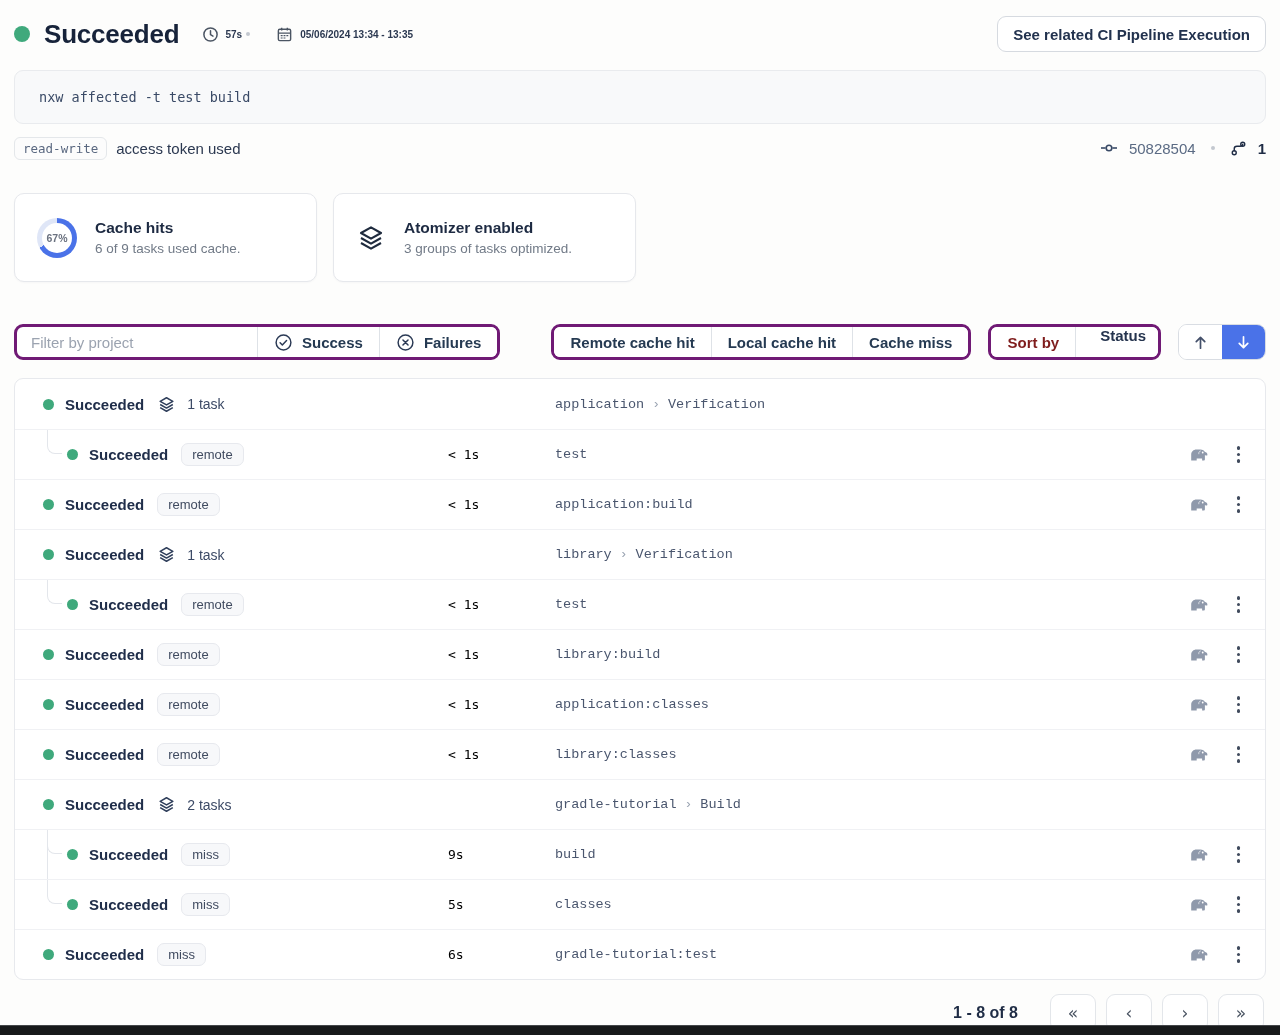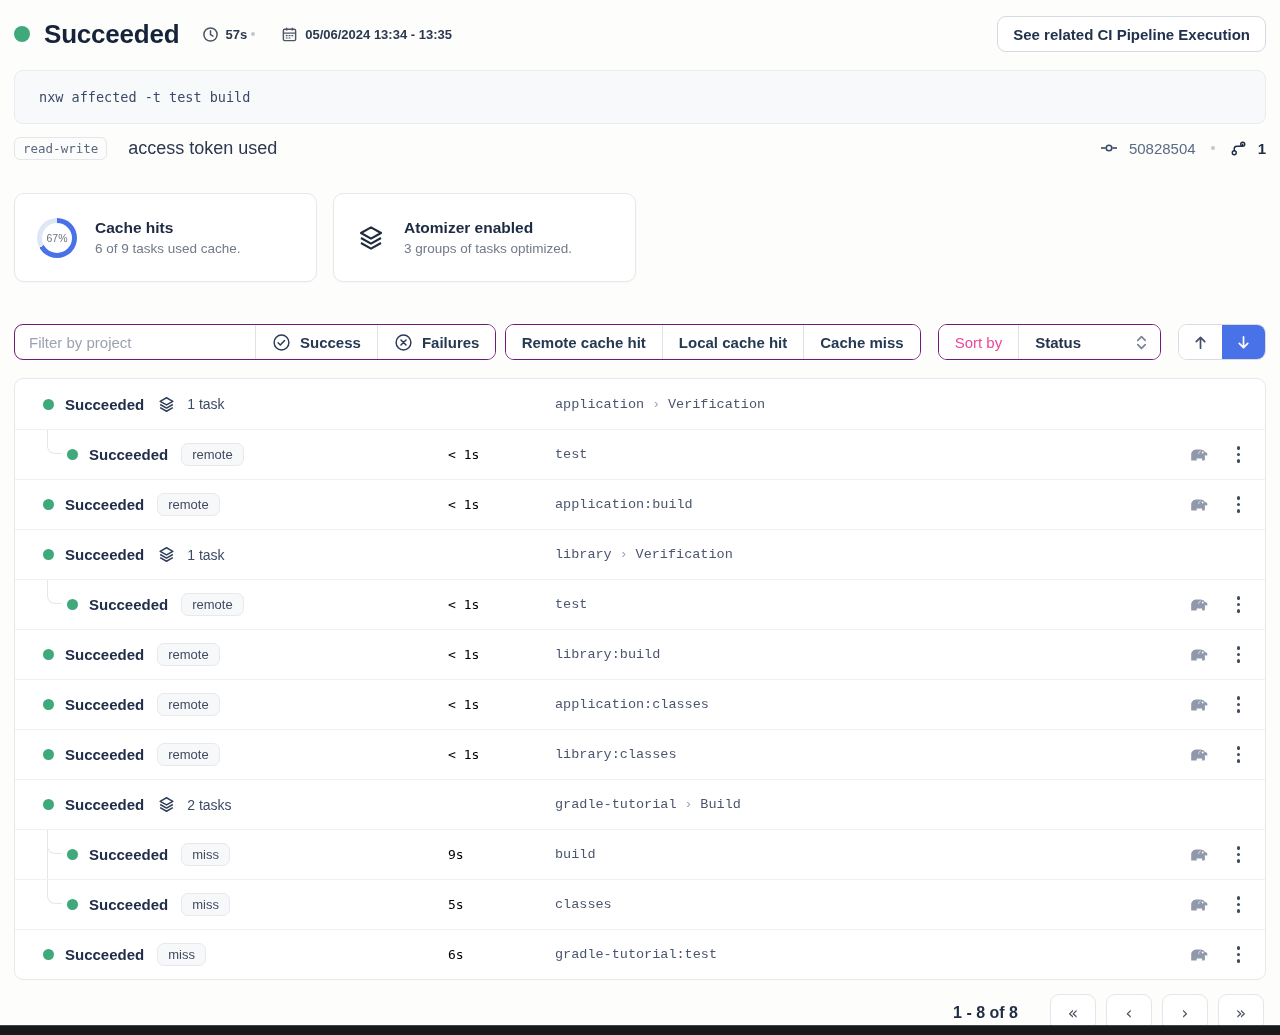"57s" .meta-text { font-size: 13px -> 10px }
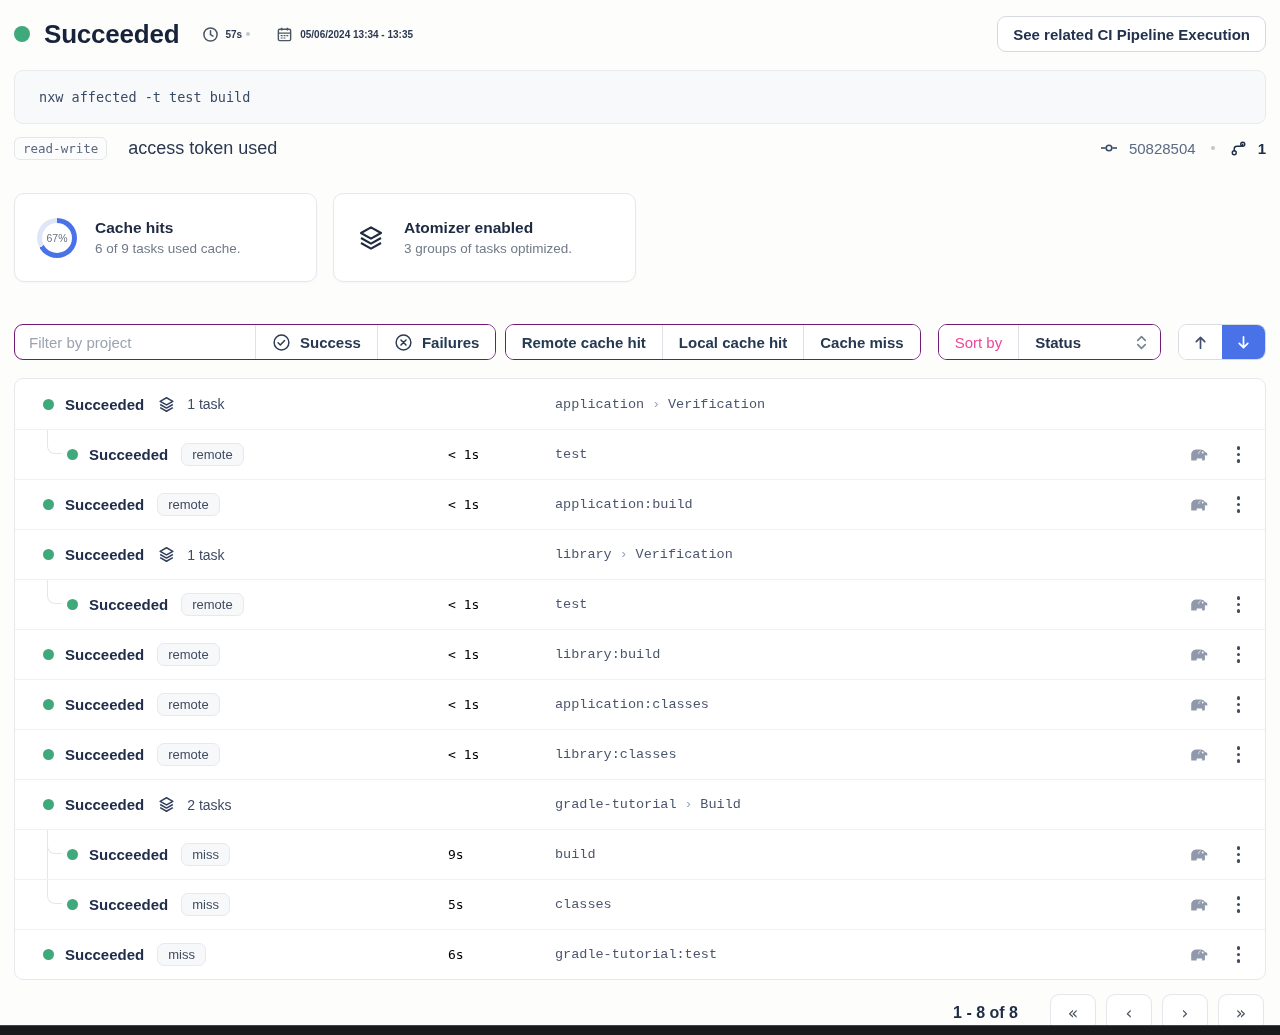"access token used" .token-label { font-size: 18px -> 15px; margin-left: 12px -> none }
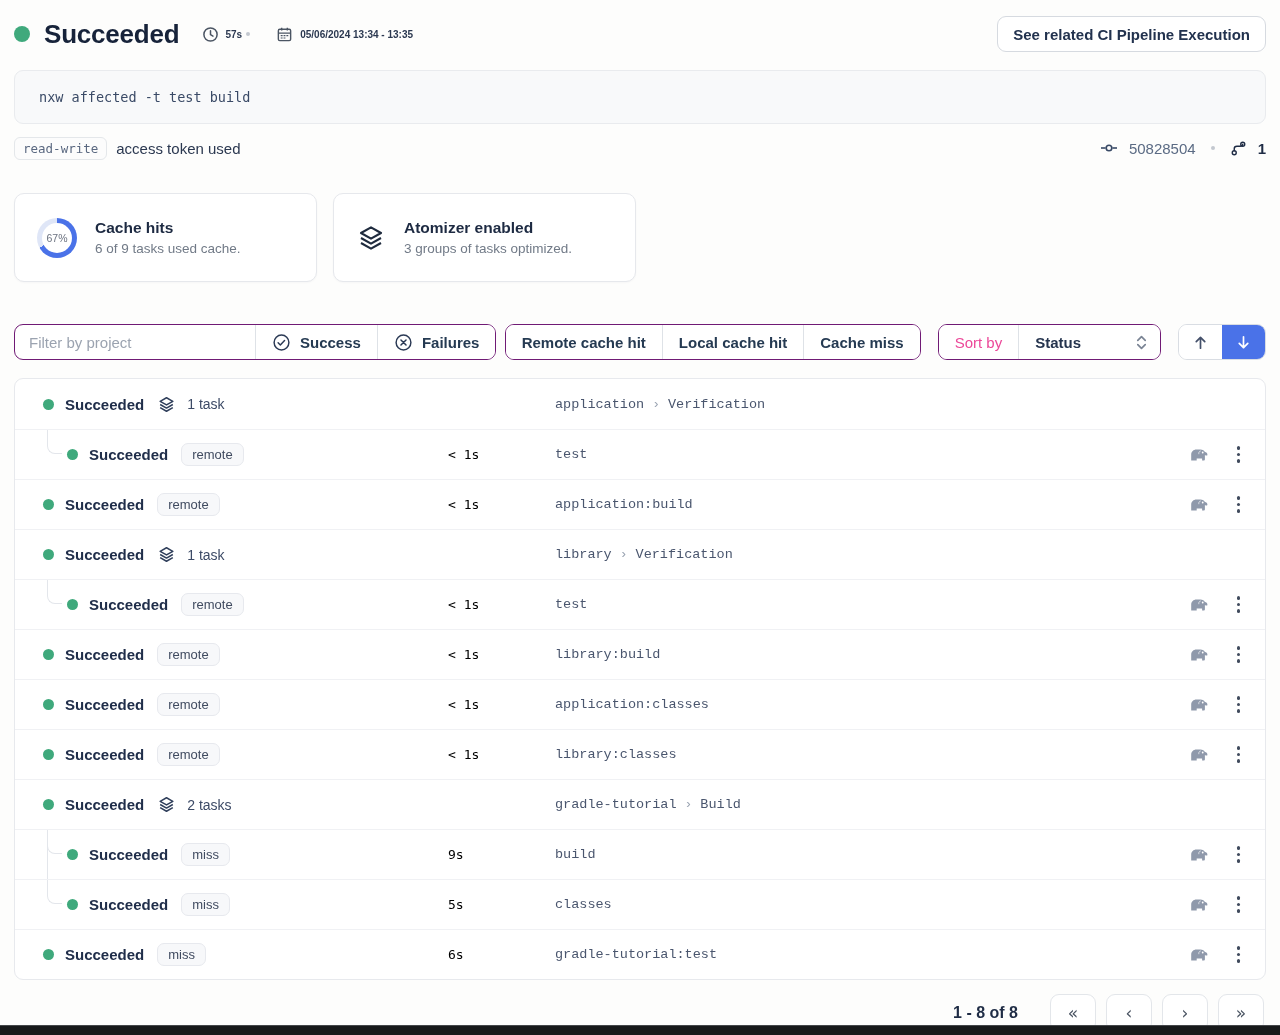"67%" span.donut { font-weight: none -> bold }
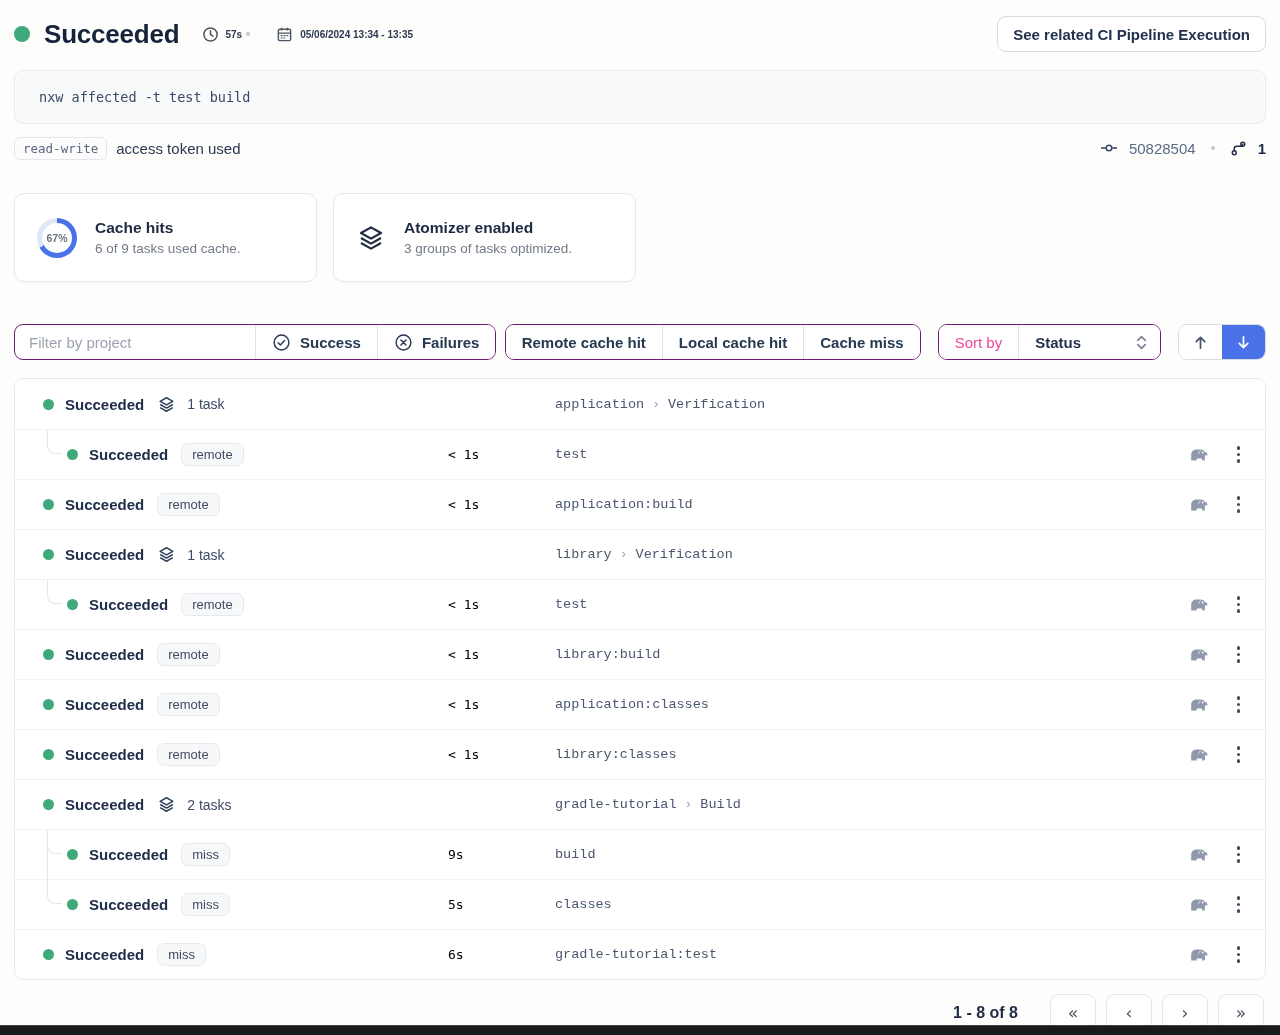"Filter by project" .filter-group { border: 1px solid #701a75 -> 3px solid #701a75 }
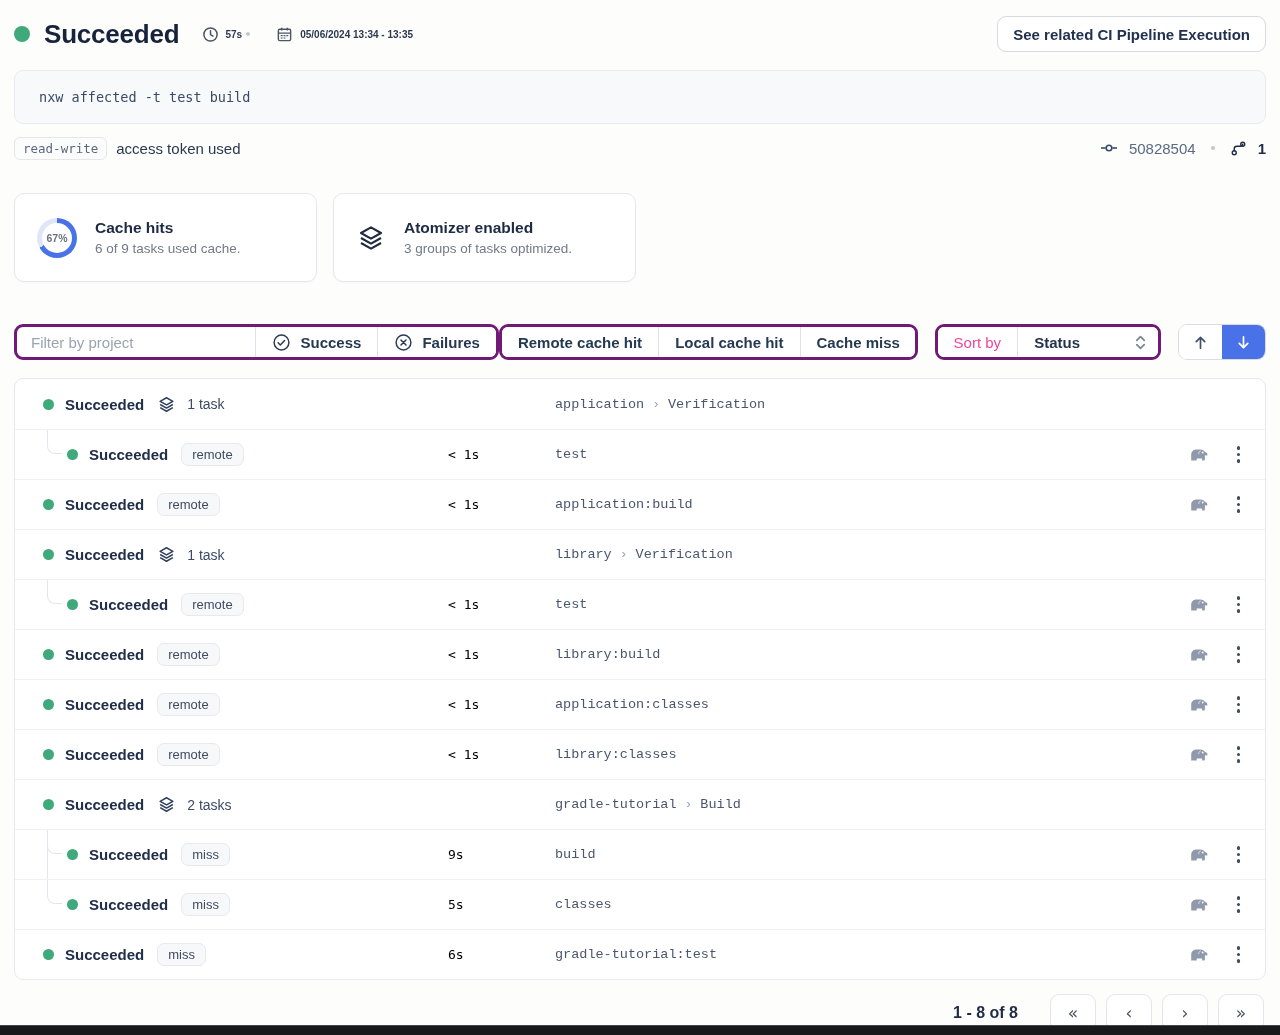"Sort by" .sort-label { color: #ec4899 -> #7f1d1d; font-weight: 400 -> 700 }
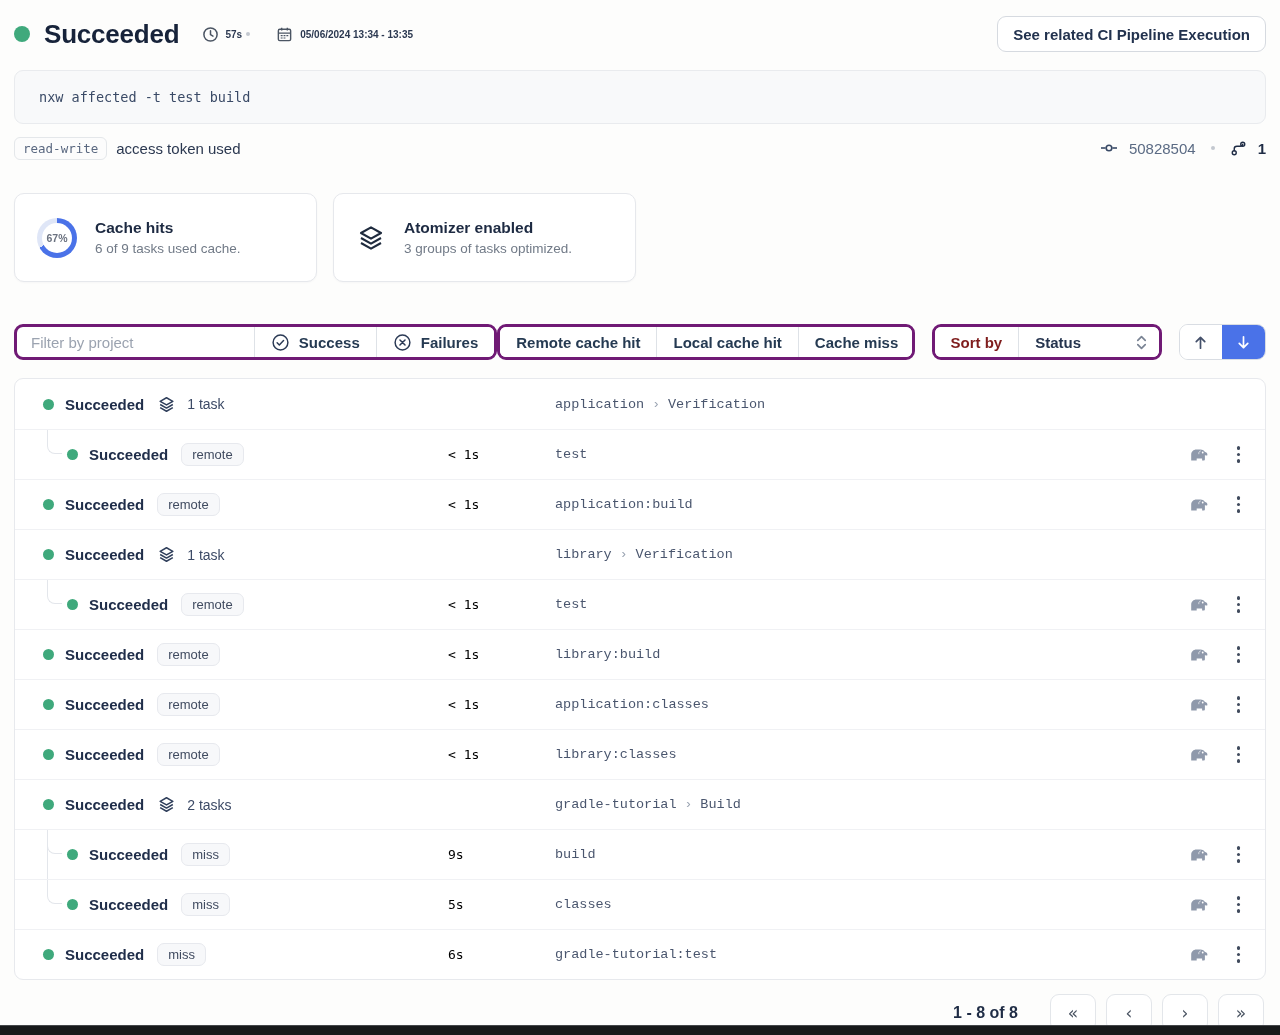"Status" .sort-select { flex-direction: none -> column; padding: 0 12px 0 16px -> 0 12px 0 24px }
